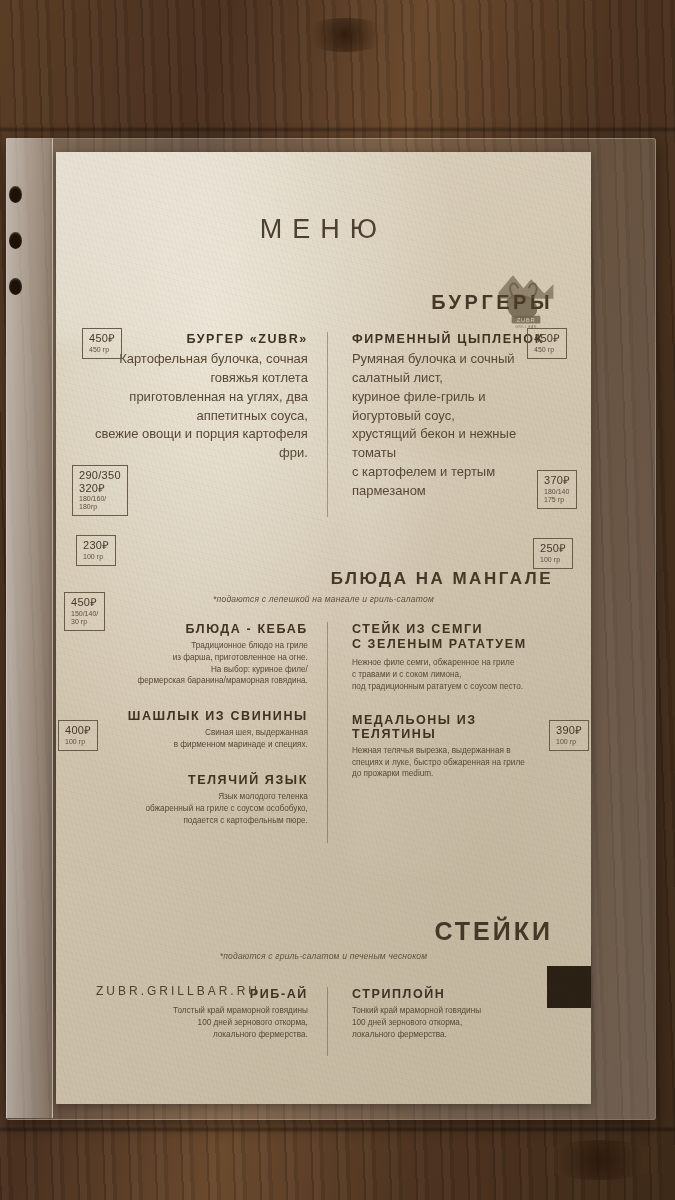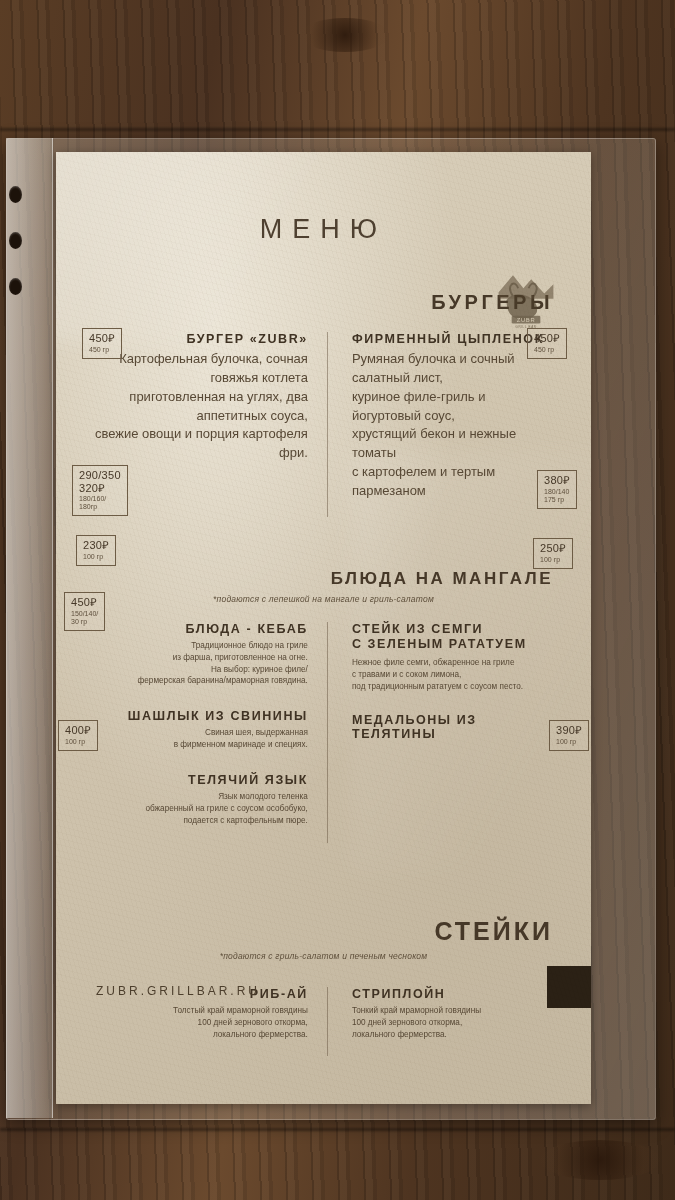"380₽" div.amount { text: 380 -> 370 }
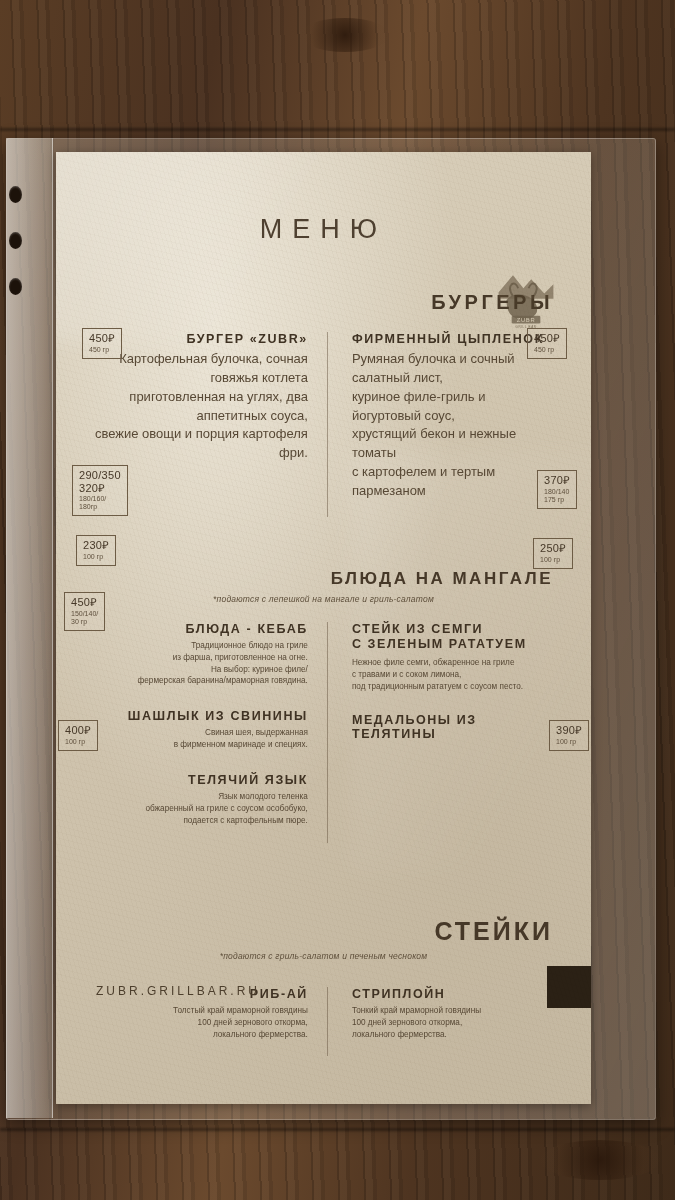"Нежная телячья вырезка, выдержанная в" div.dish-desc { html: none -> <div>Нежная телячья вырезка, выдержанная в специях и луке, быстро обжаренная на гриле до прожарки medium.</div> }
